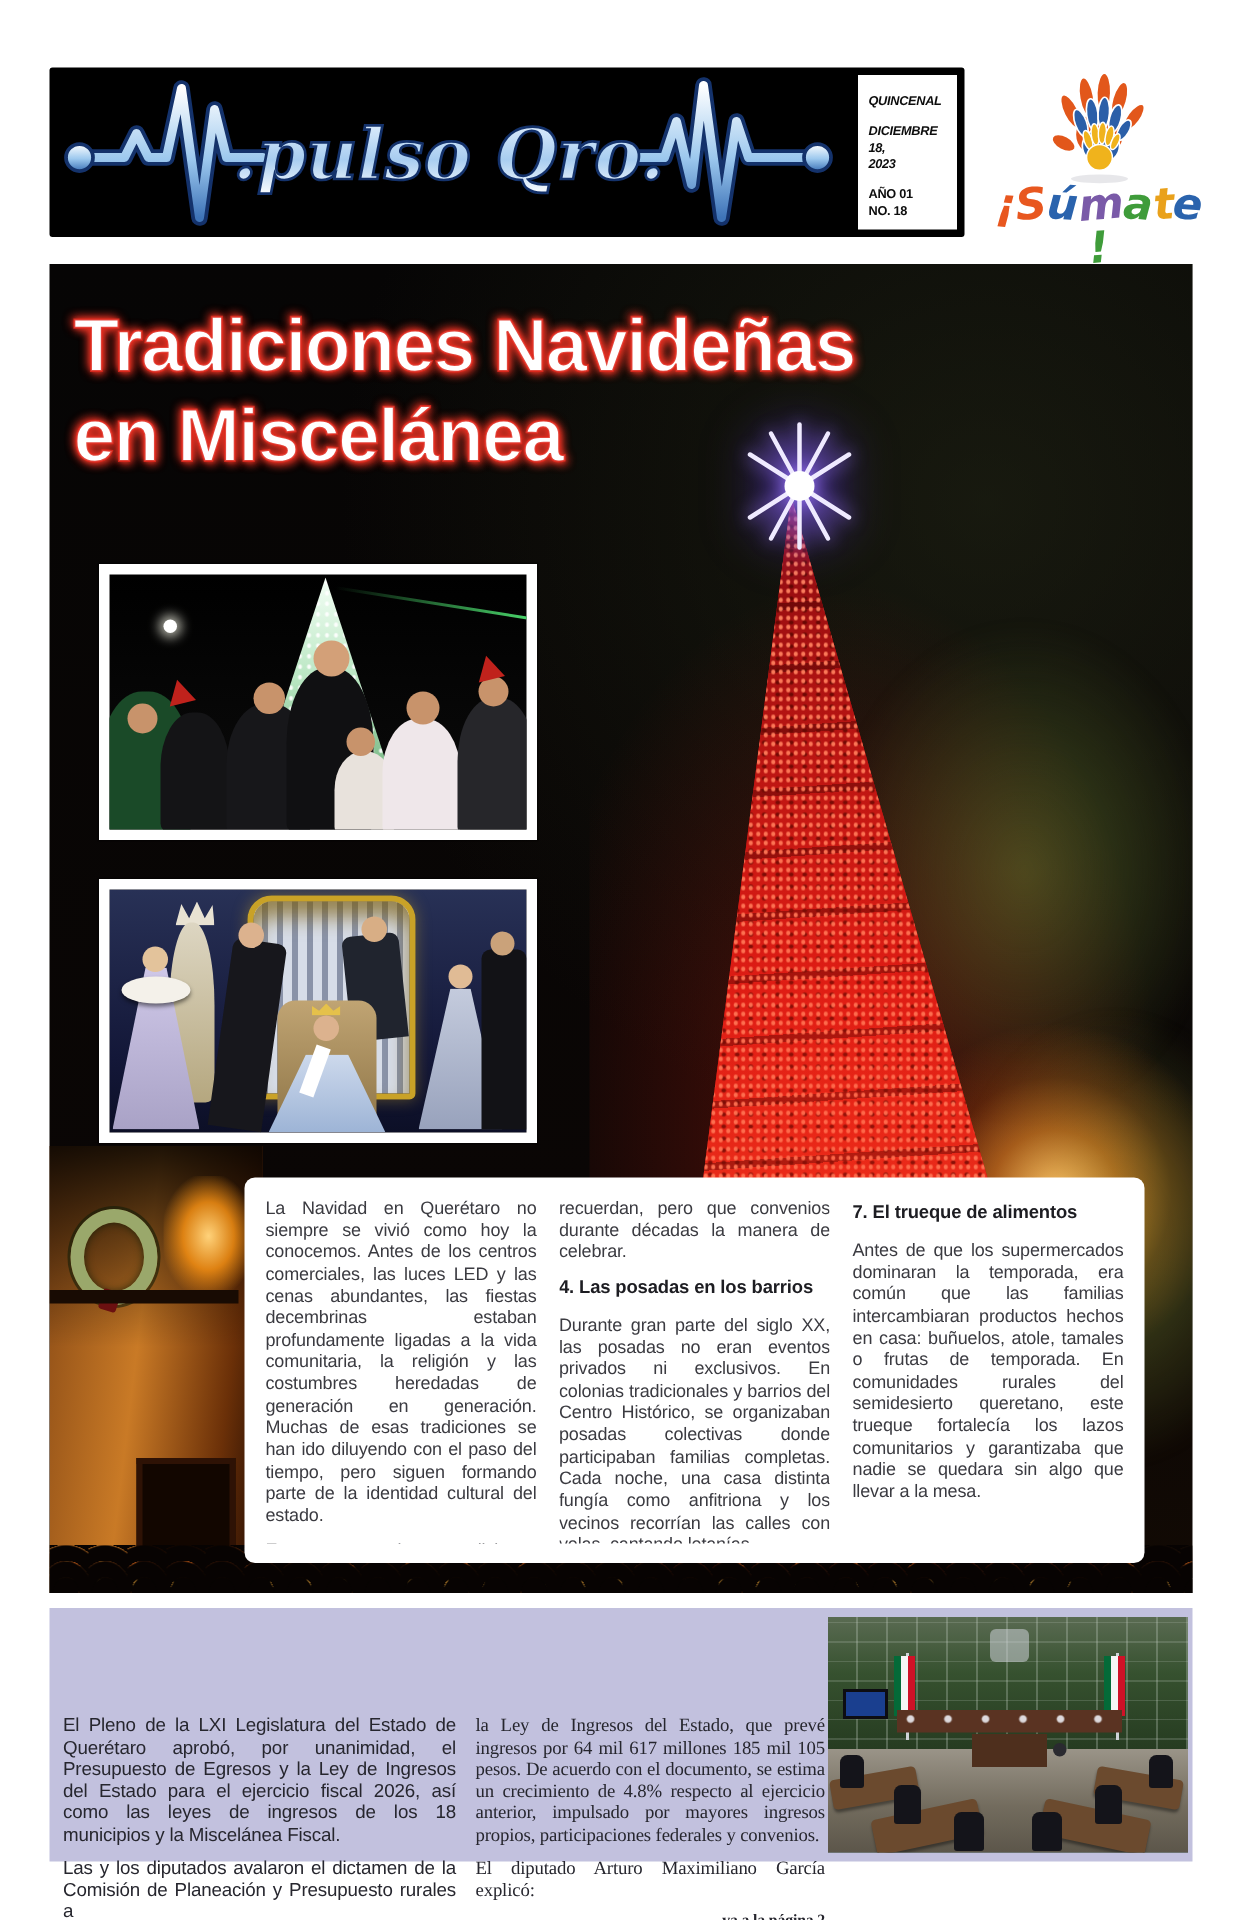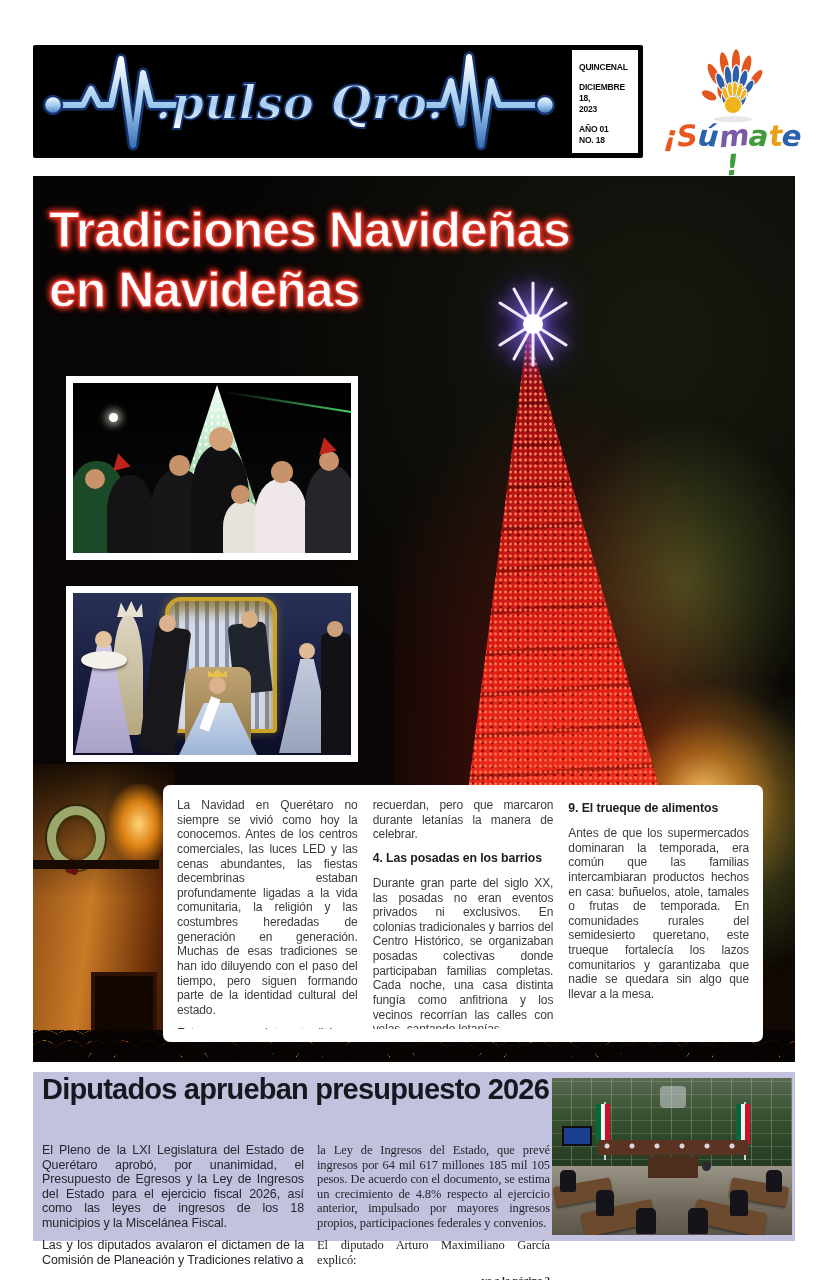"QUINCENAL" .issue-box .grp { font-style: none -> italic }
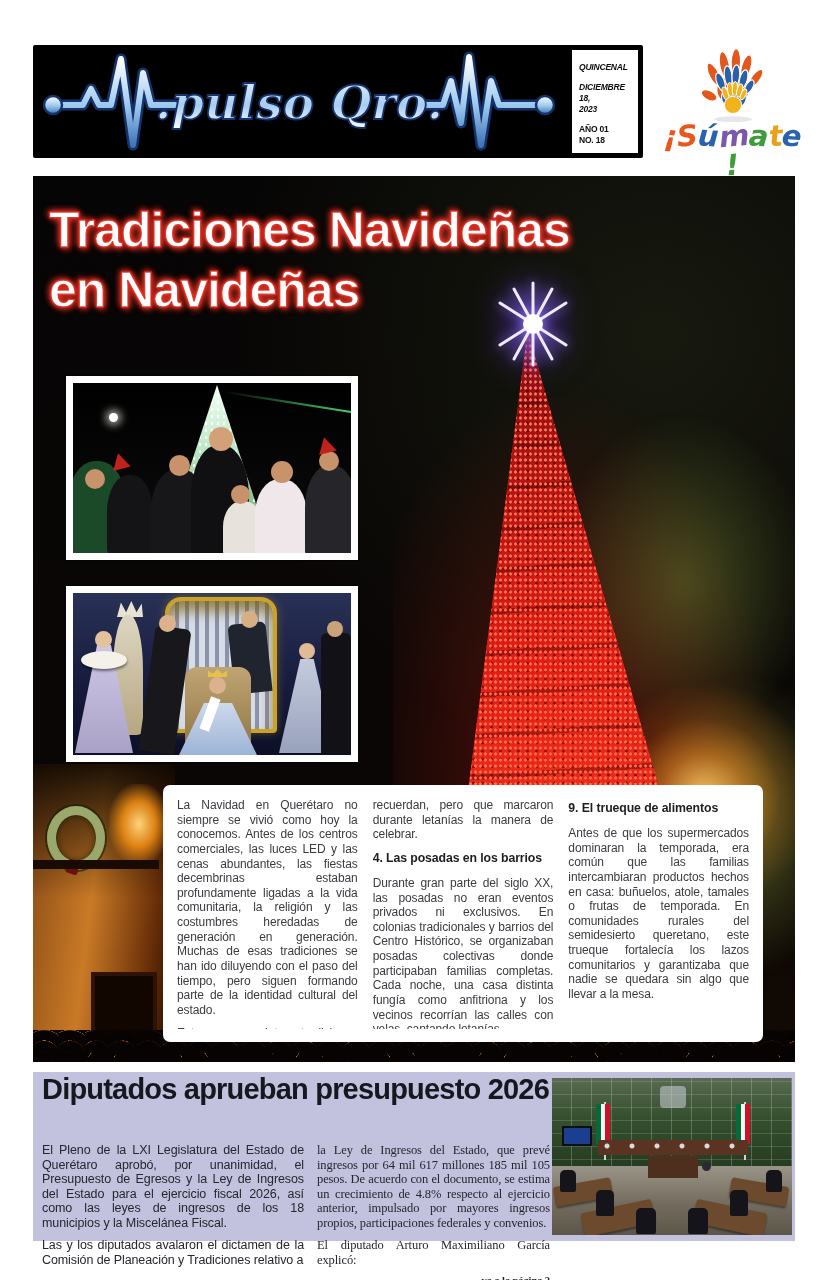"en Navideñas" div { text: Navideñas -> Miscelánea }
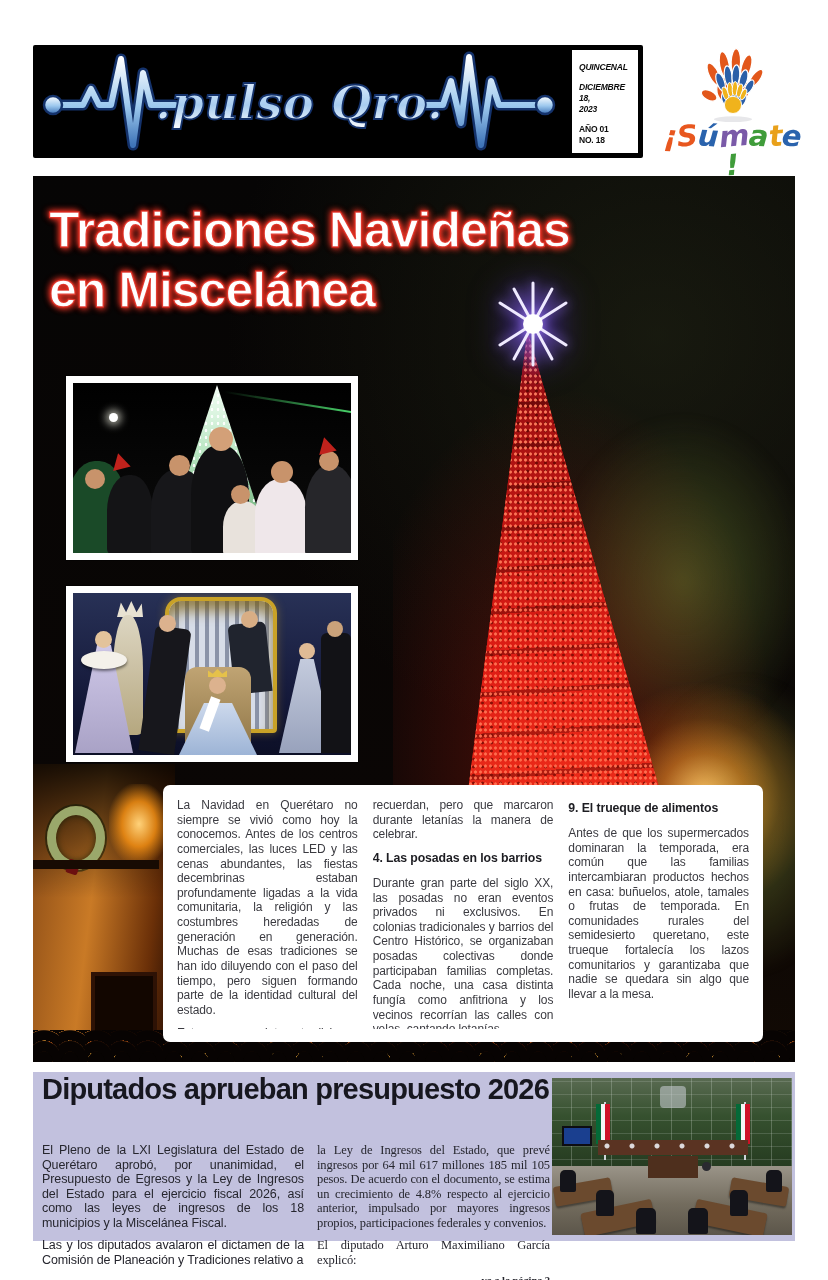"recuerdan, pero que marcaron durante" div.para { text: marcaron durante letanías -> convenios durante décadas }
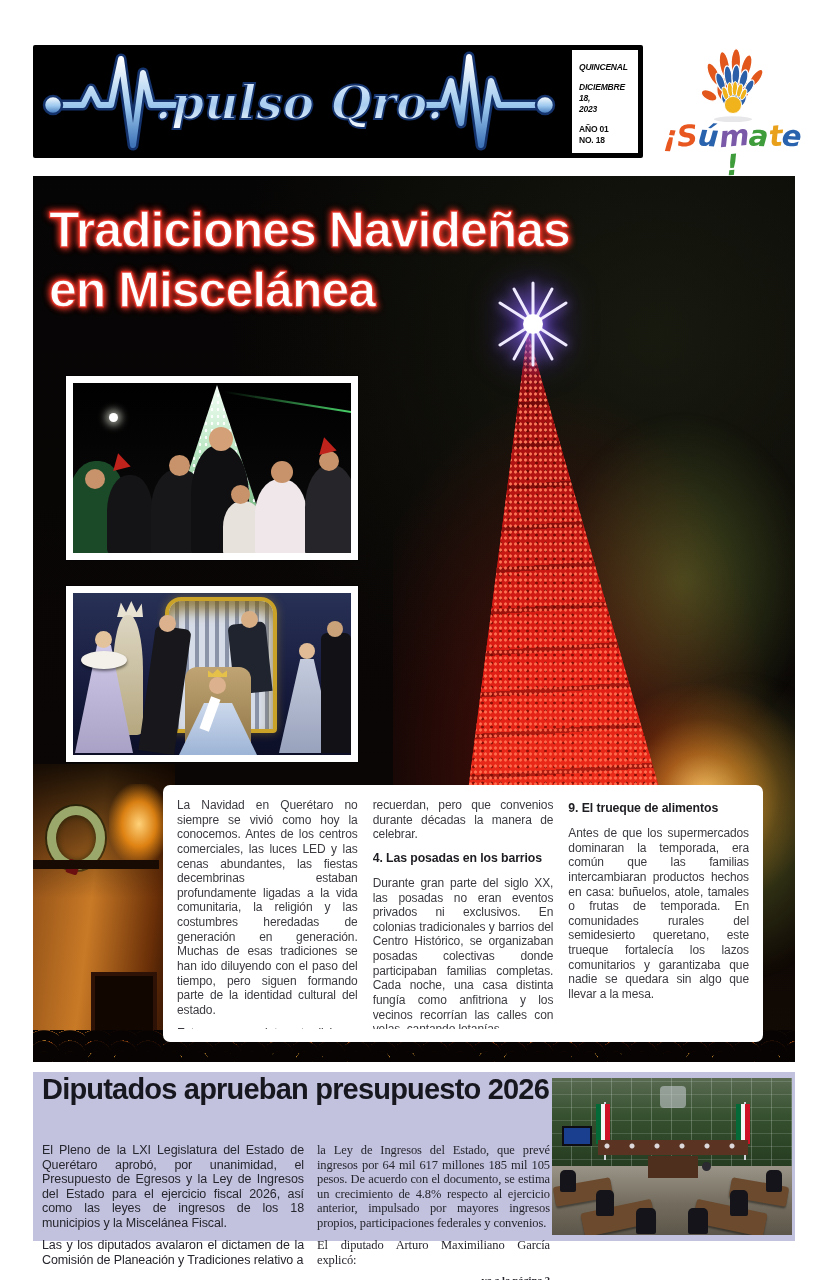"9. El trueque de alimentos" h4.subhead { text: 9 -> 7 }
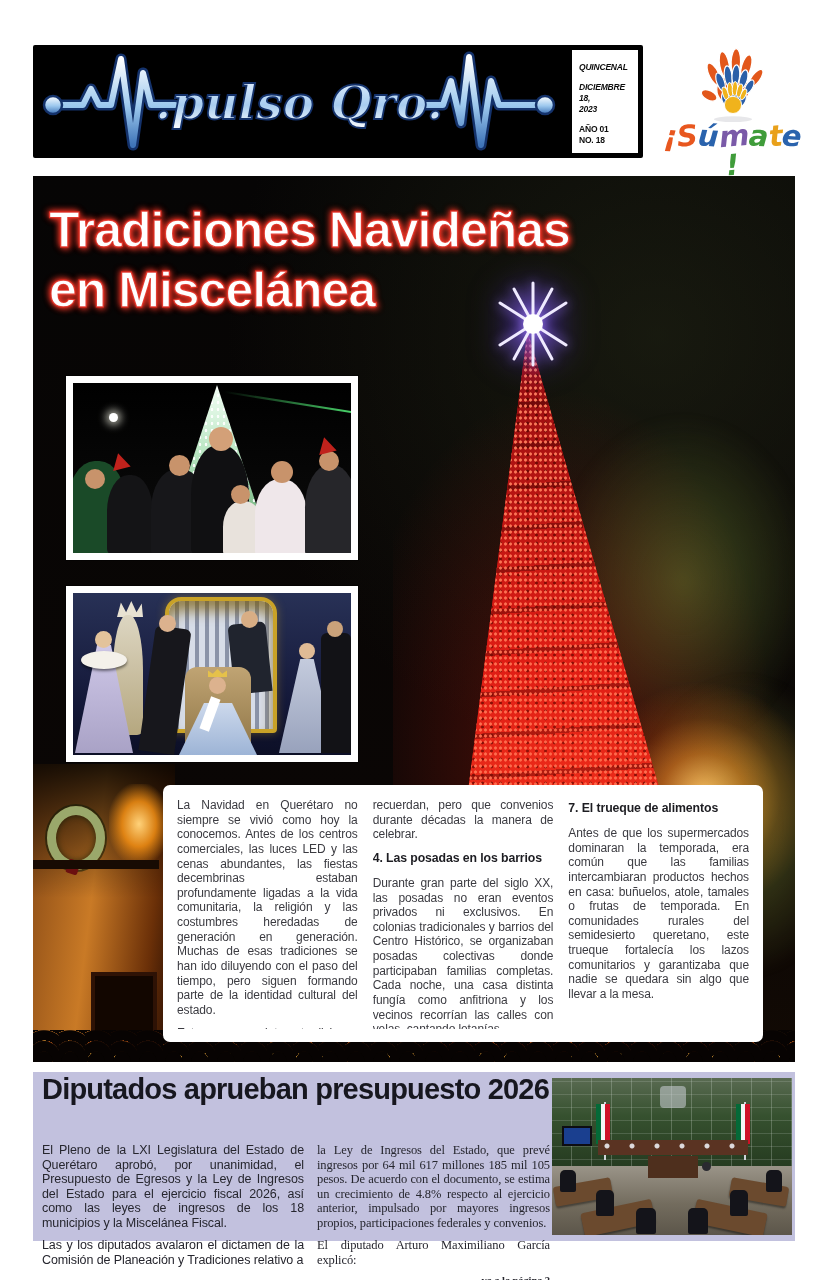"Diputados aprueban presupuesto 2026" div.budget-headline { html: <div>Diputados aprueban presupuesto 2026</div> -> none }
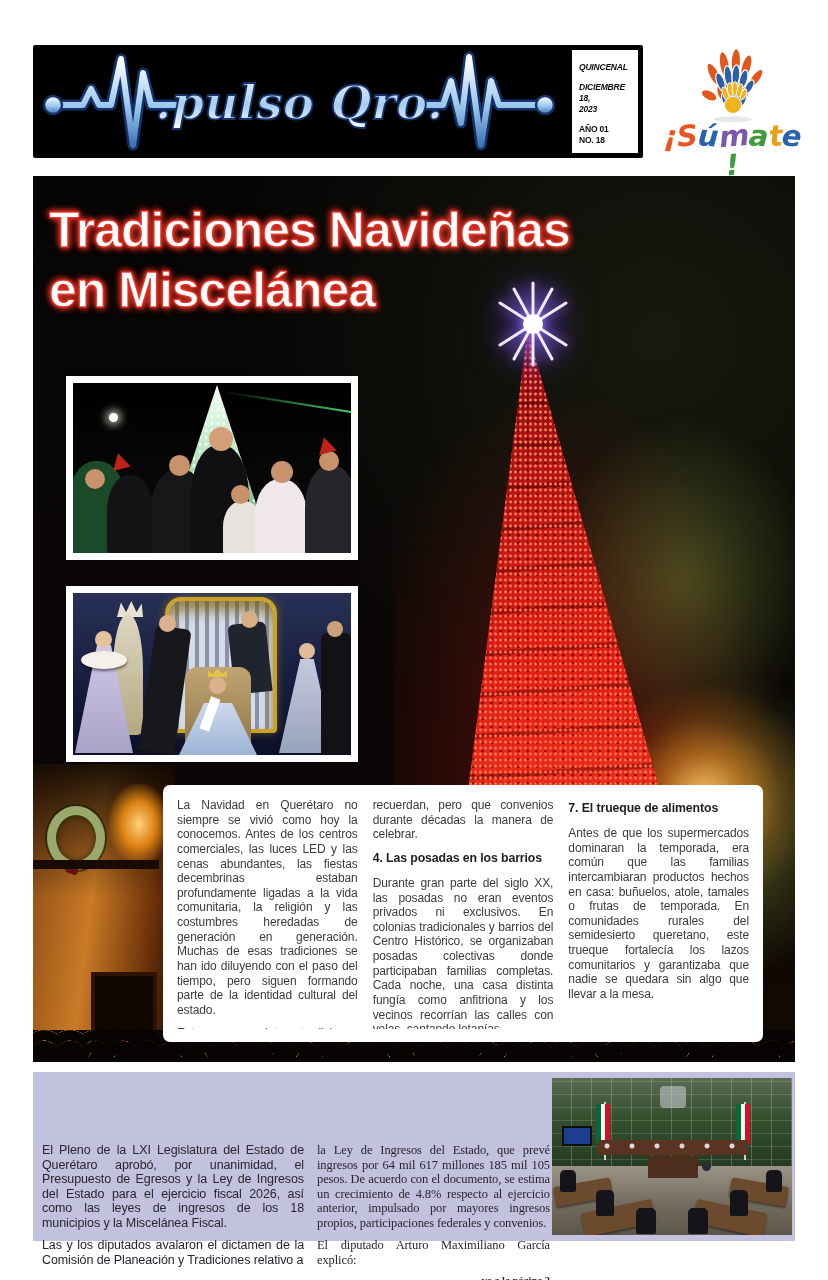"Las y los diputados avalaron" div.para { text: Tradiciones relativo -> Presupuesto rurales }
